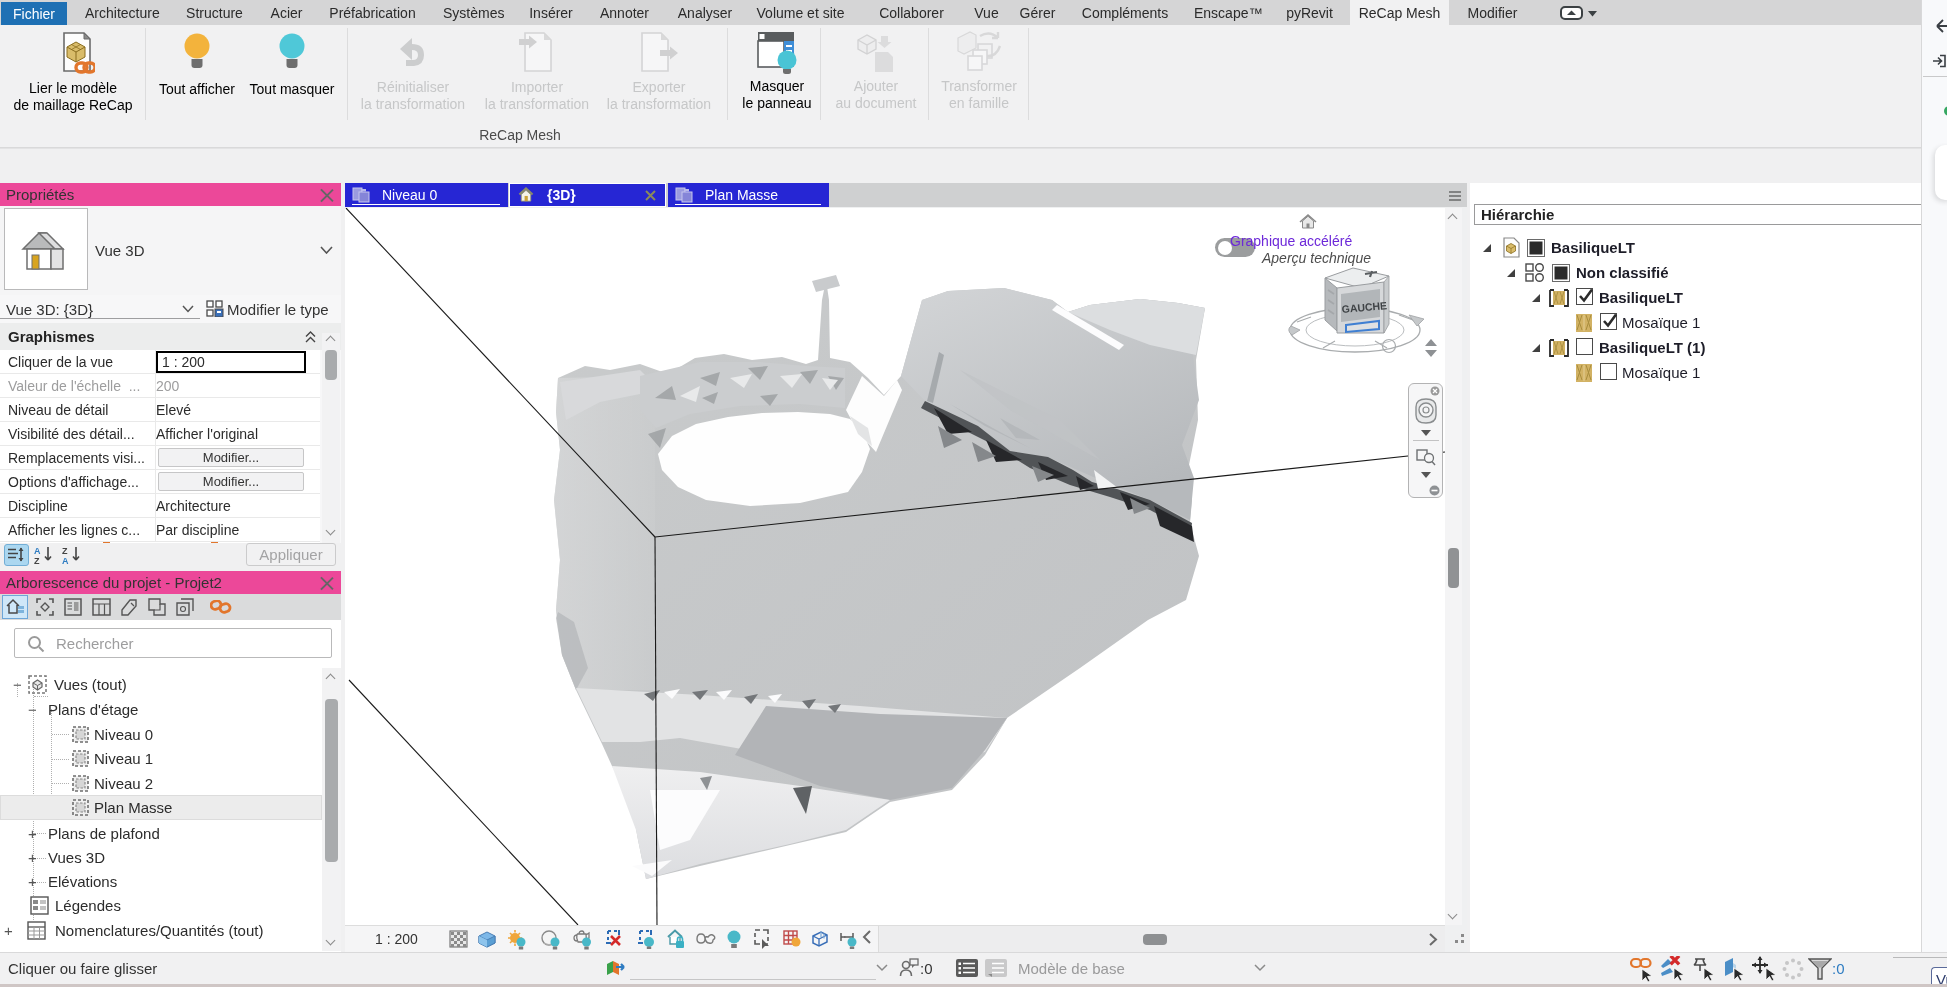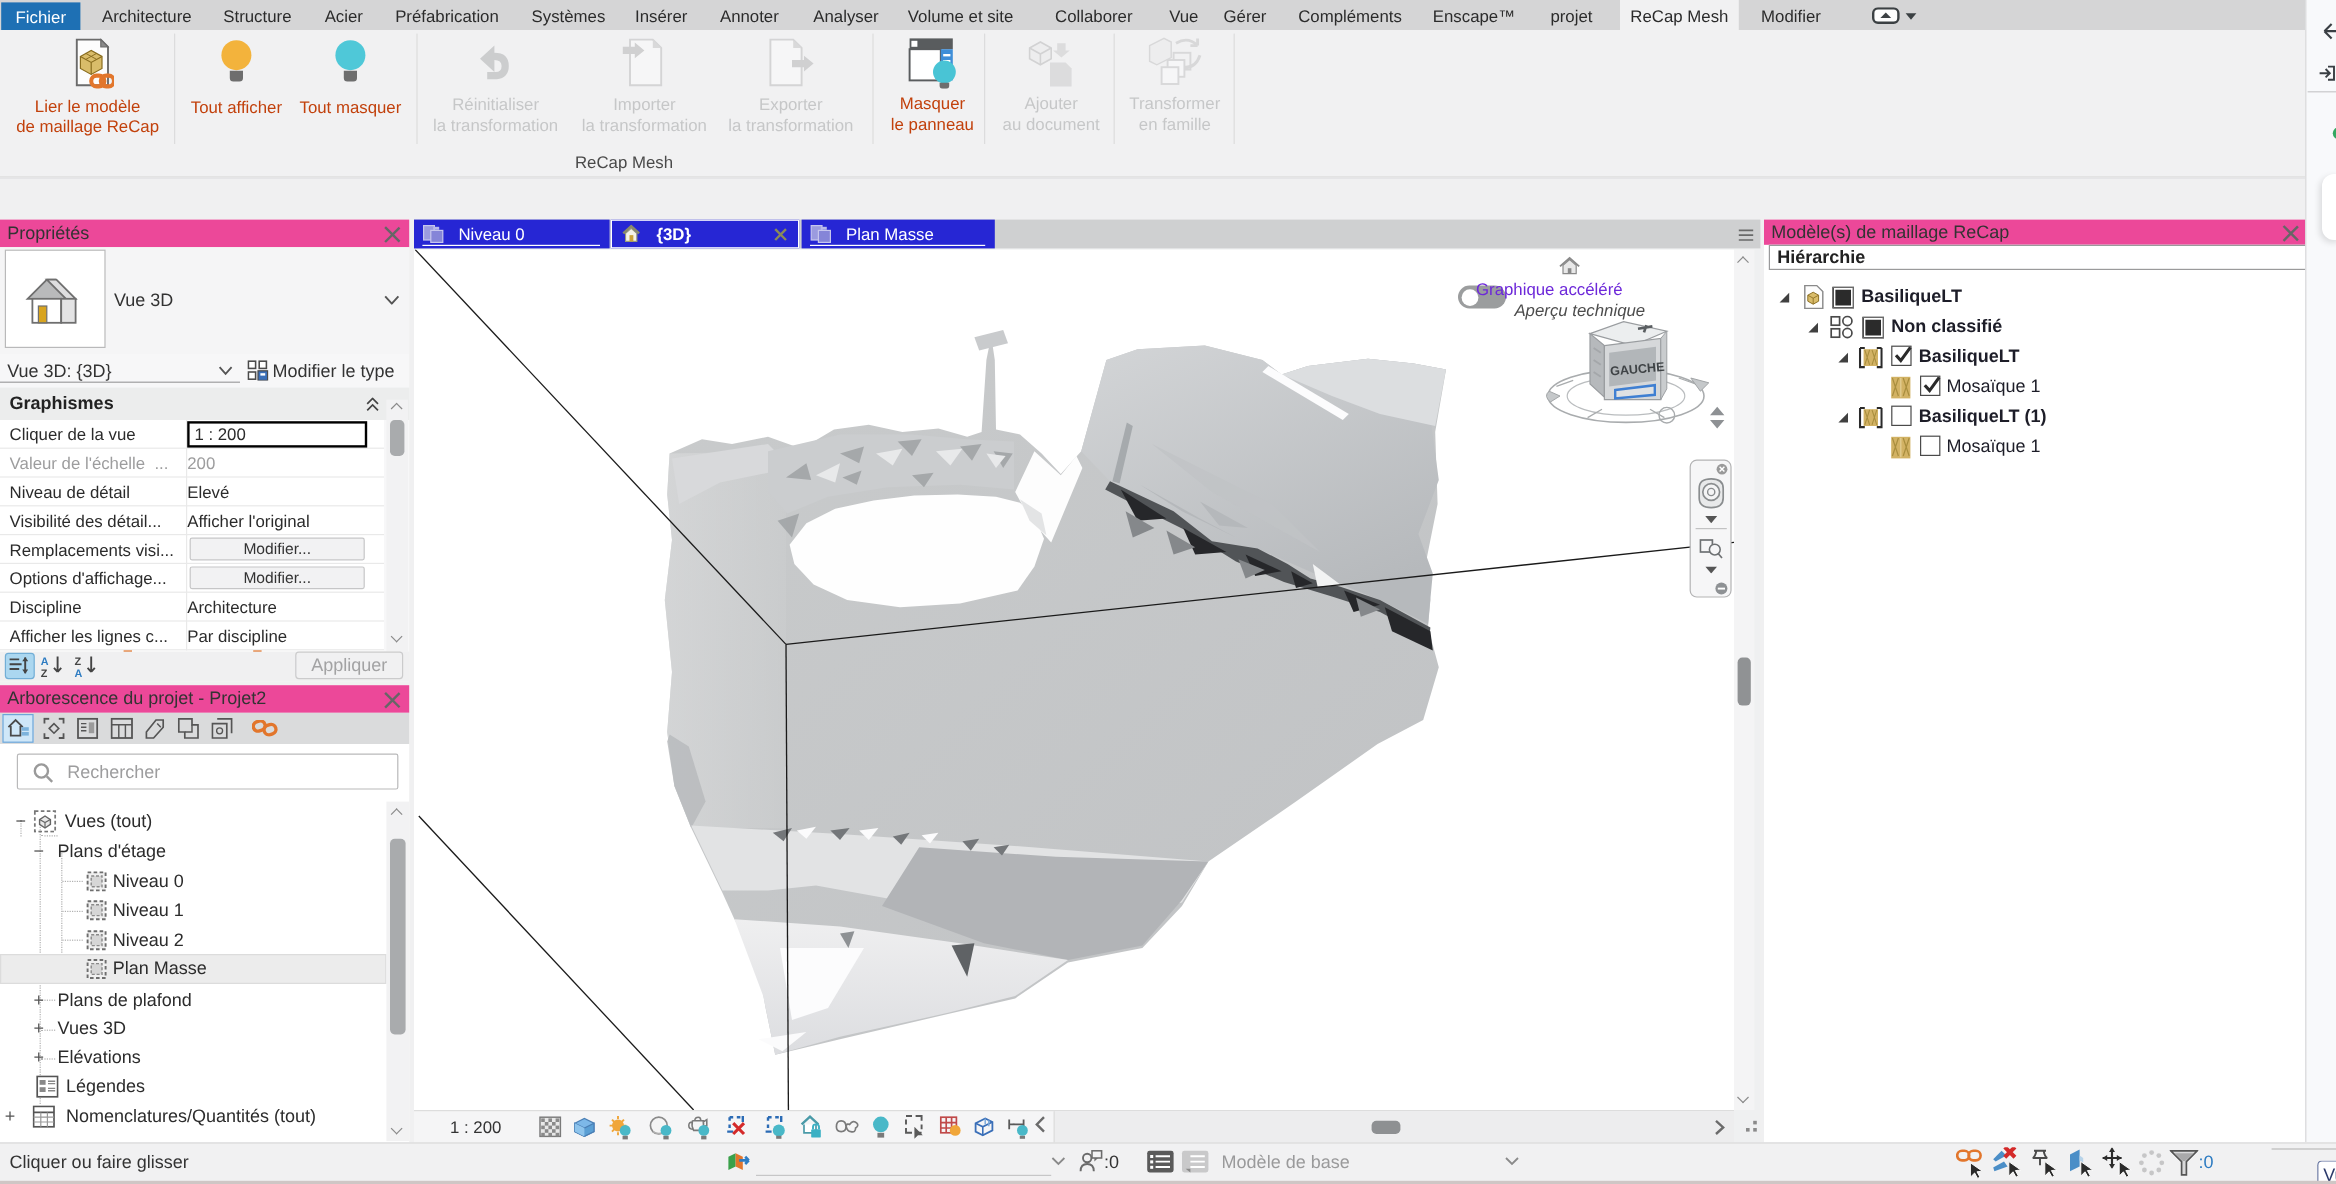"projet" div.rtab { text: projet -> pyRevit }
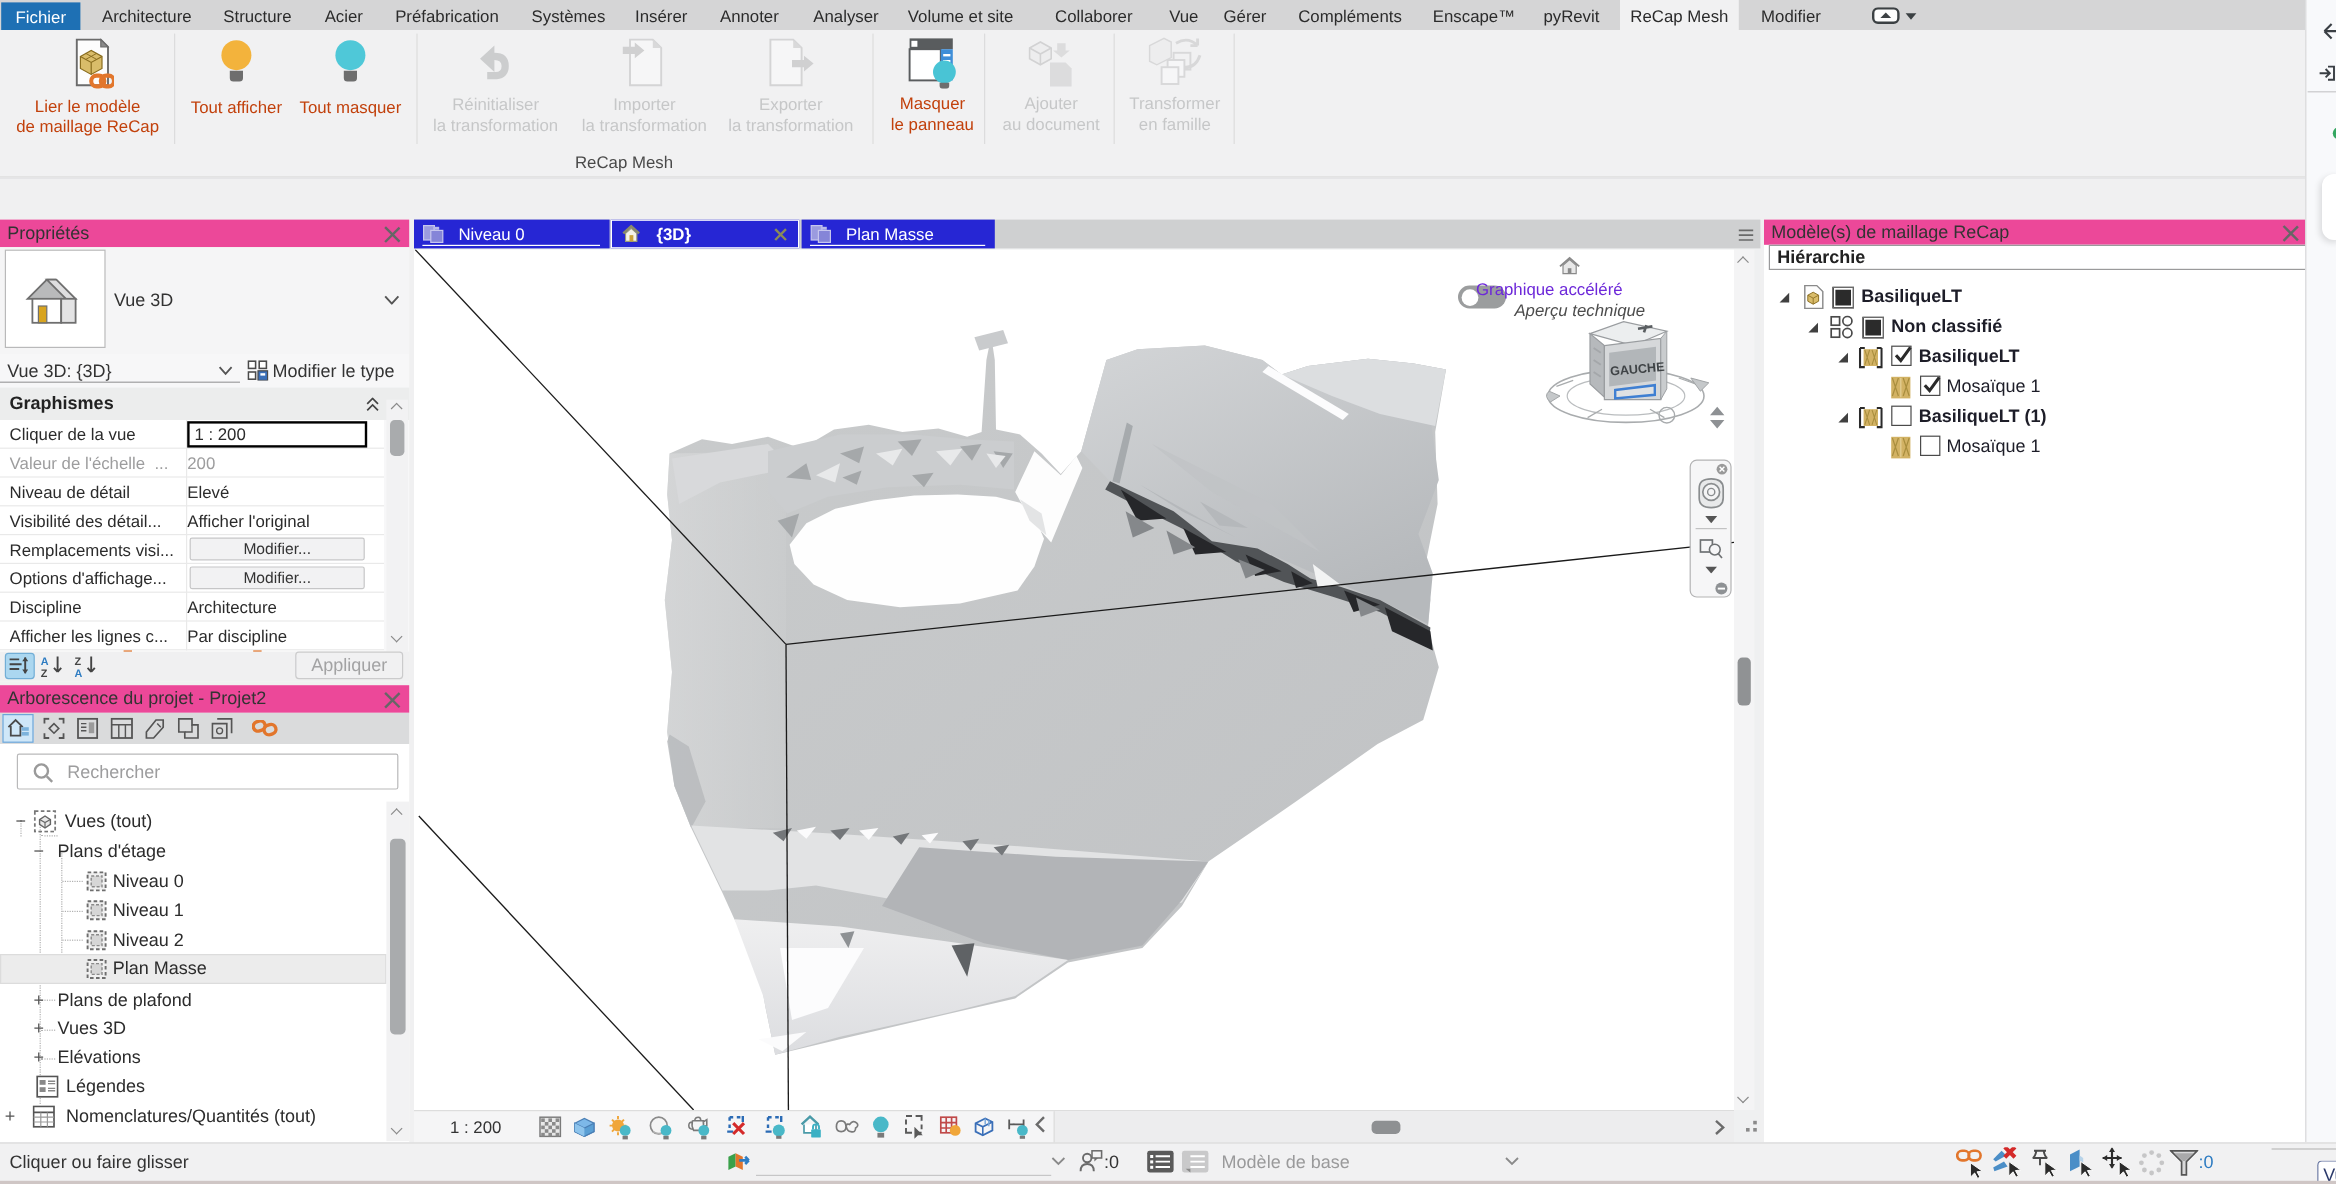"Lier le modèle" .rbtn { color: #c2410c -> #000000 }
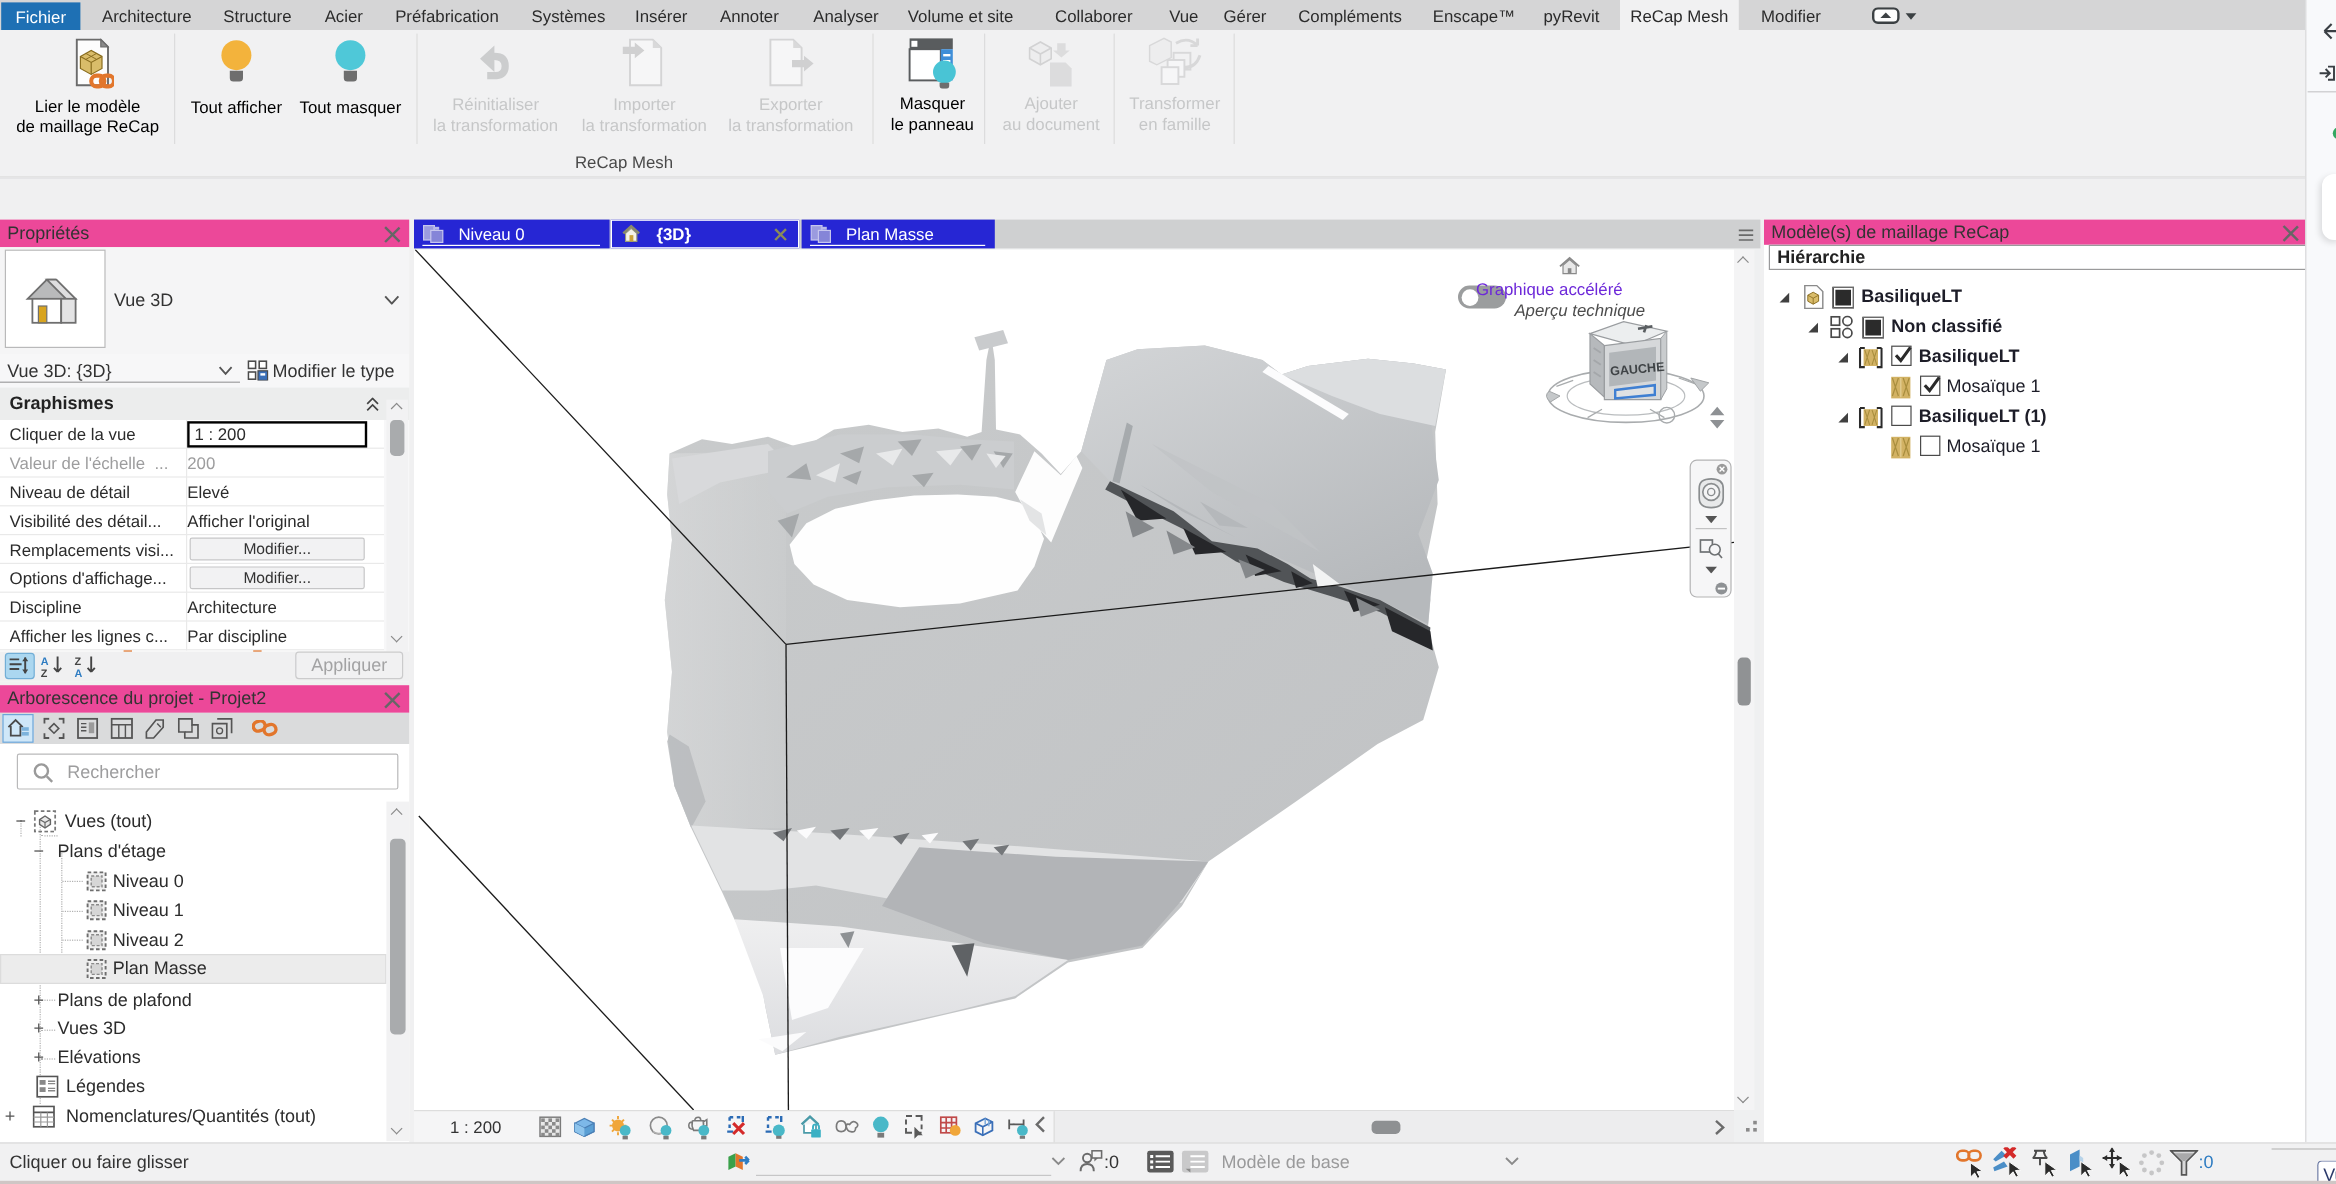"Modèle(s) de maillage ReCap" div.phead { html: <div>Modèle(s) de maillage ReCap<div></div></div> -> none }
